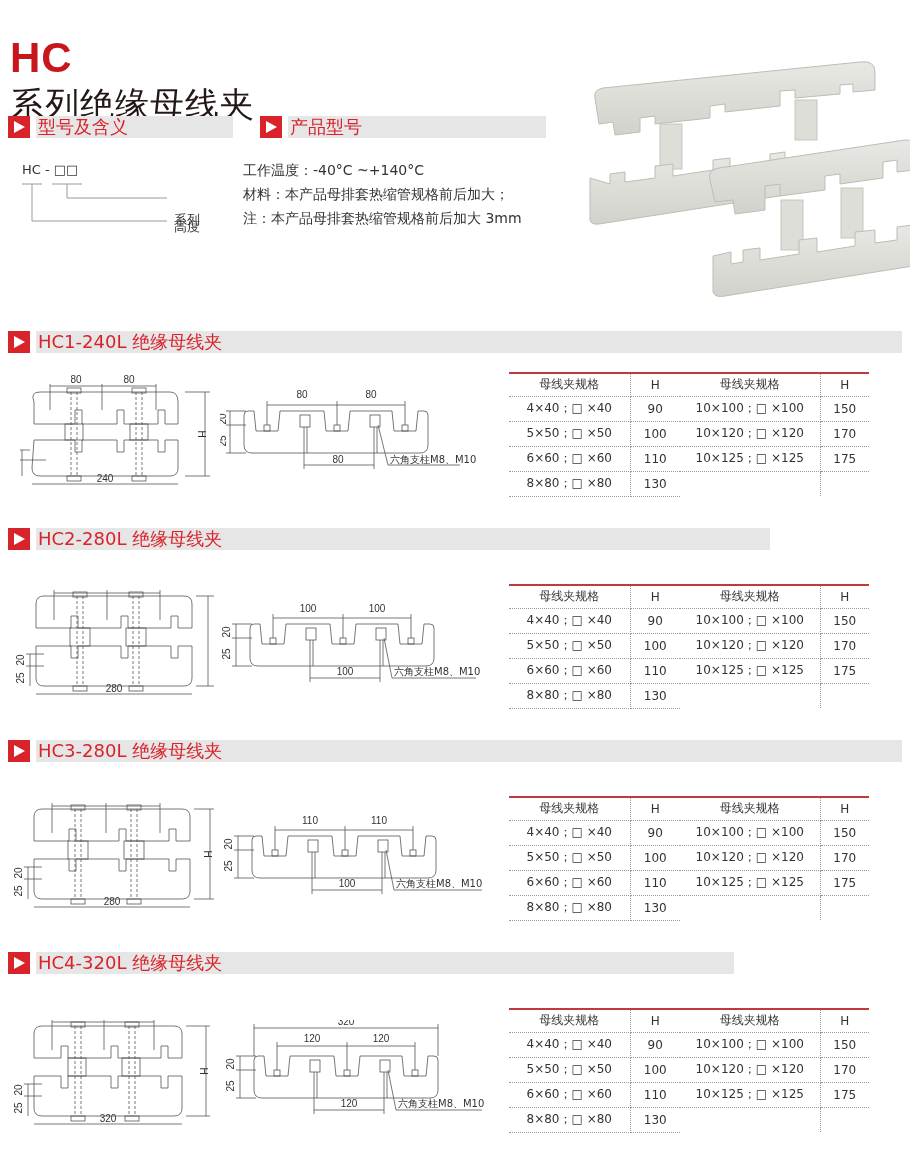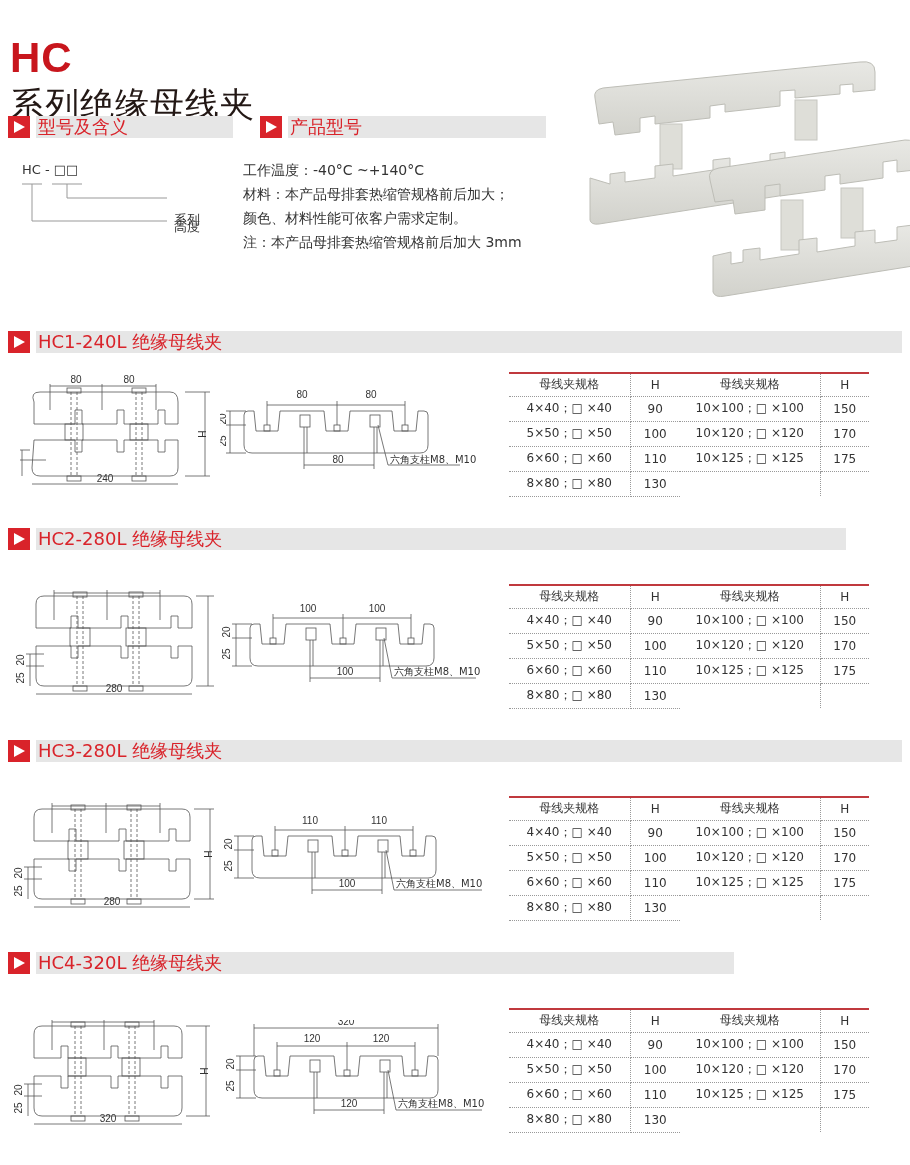"颜色、材料性能可依客户需求定制。" div { html: <div>颜色、材料性能可依客户需求定制。</div> -> none }
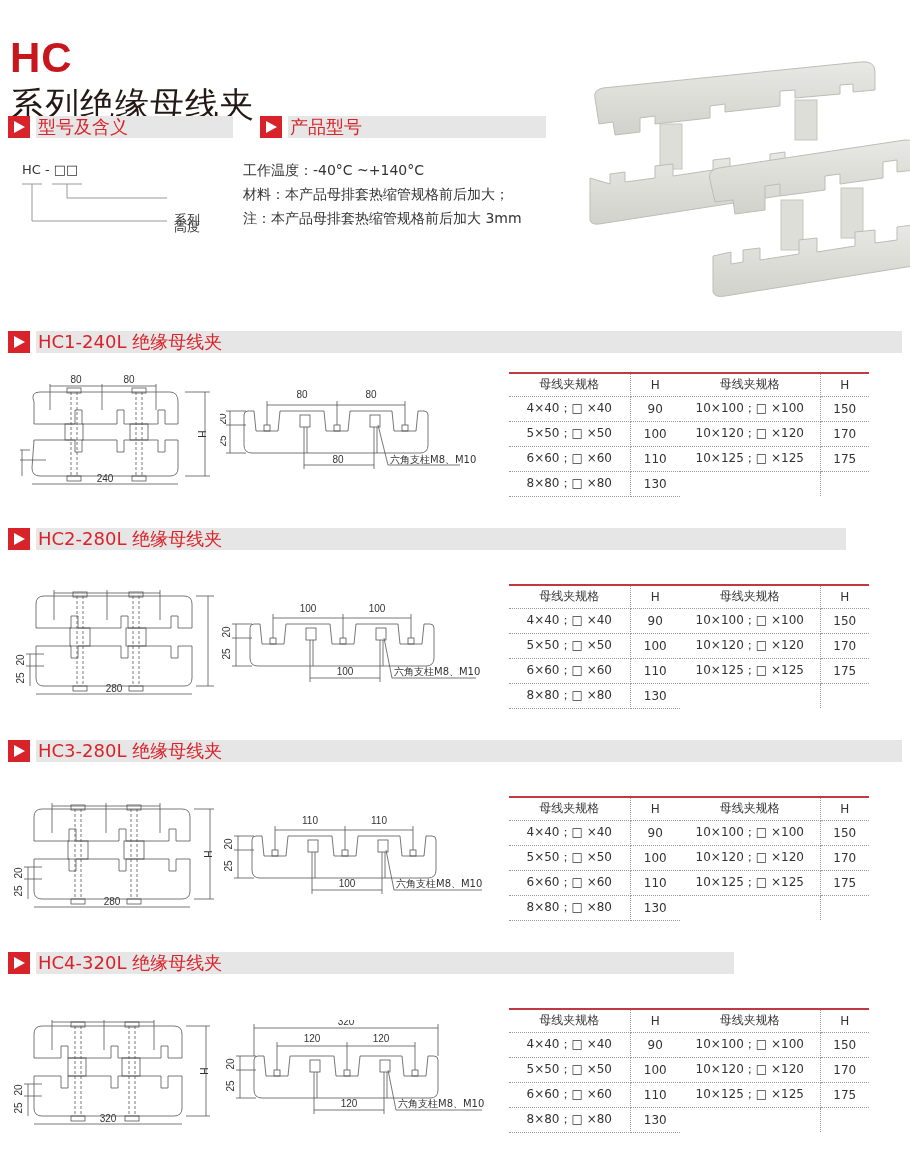"HC2-280L 绝缘母线夹" div.sec-head { width: 838px -> 762px }
